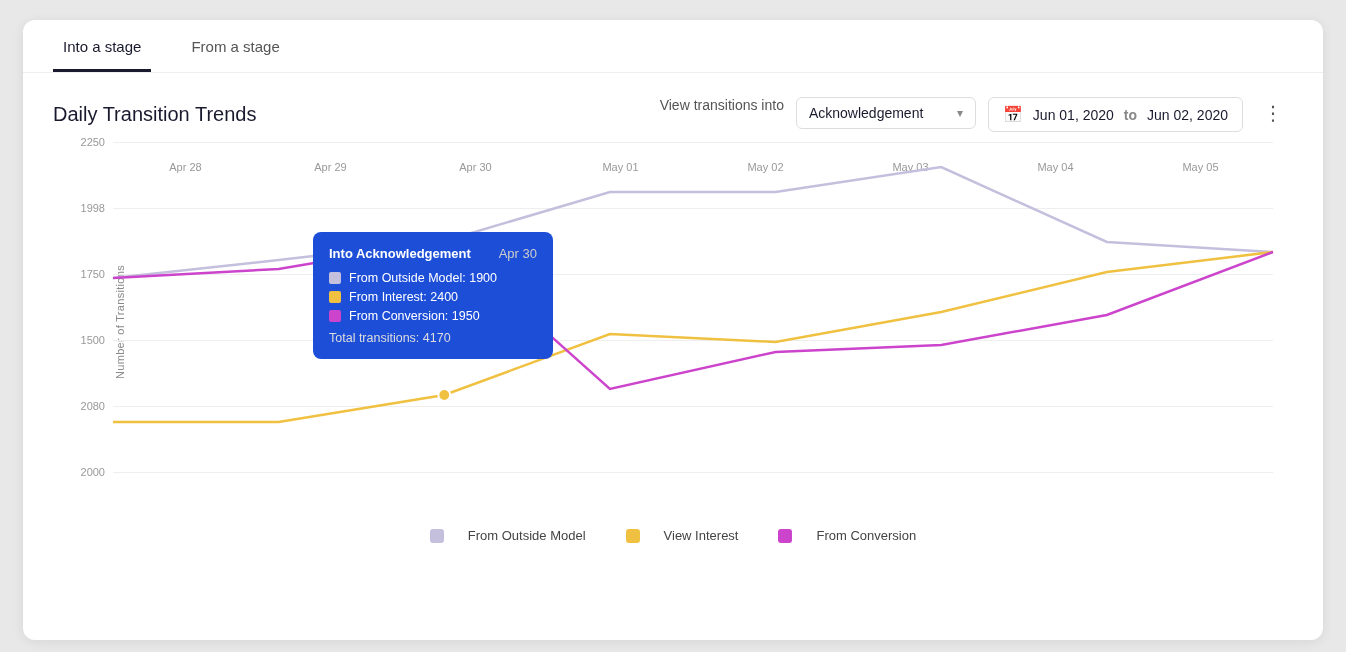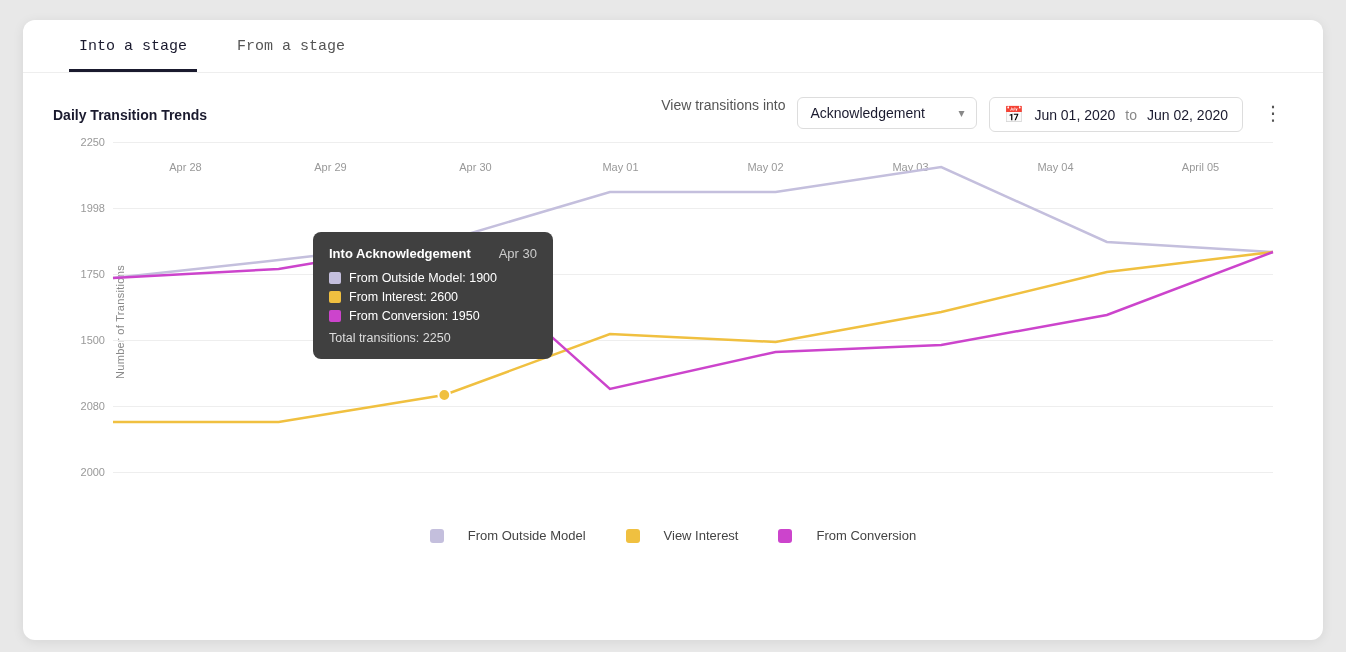"Into a stage" .tabs { font-family: Liberation Mono, monospace -> none; padding: 0 46px -> 0 30px }
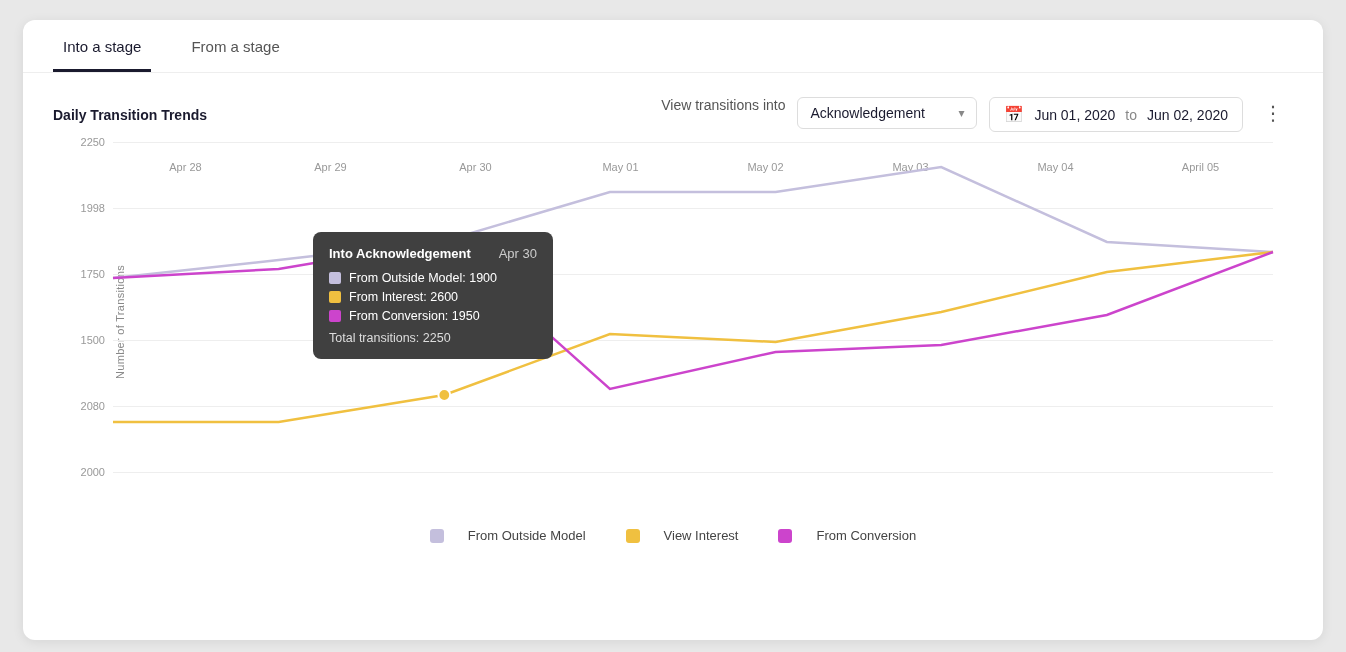"Daily Transition Trends" .section-title { font-size: 14px -> 20px; font-weight: 700 -> 400 }
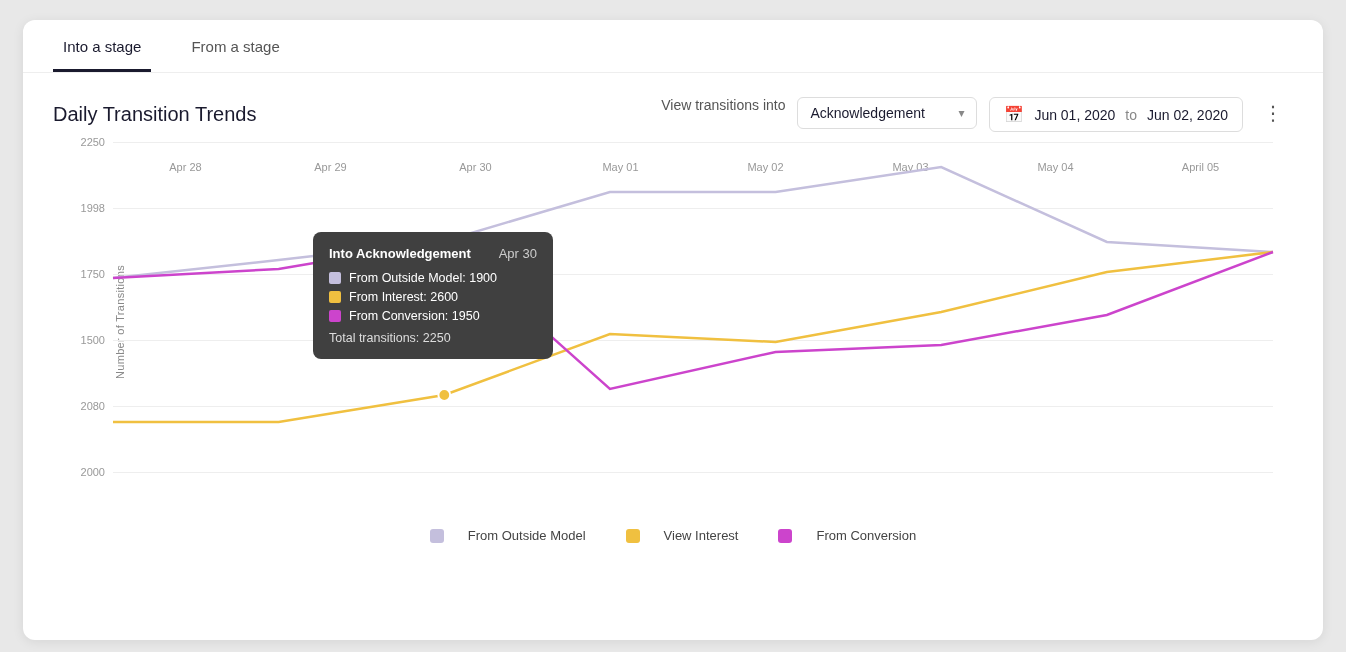"to" .date-sep { font-weight: none -> bold }
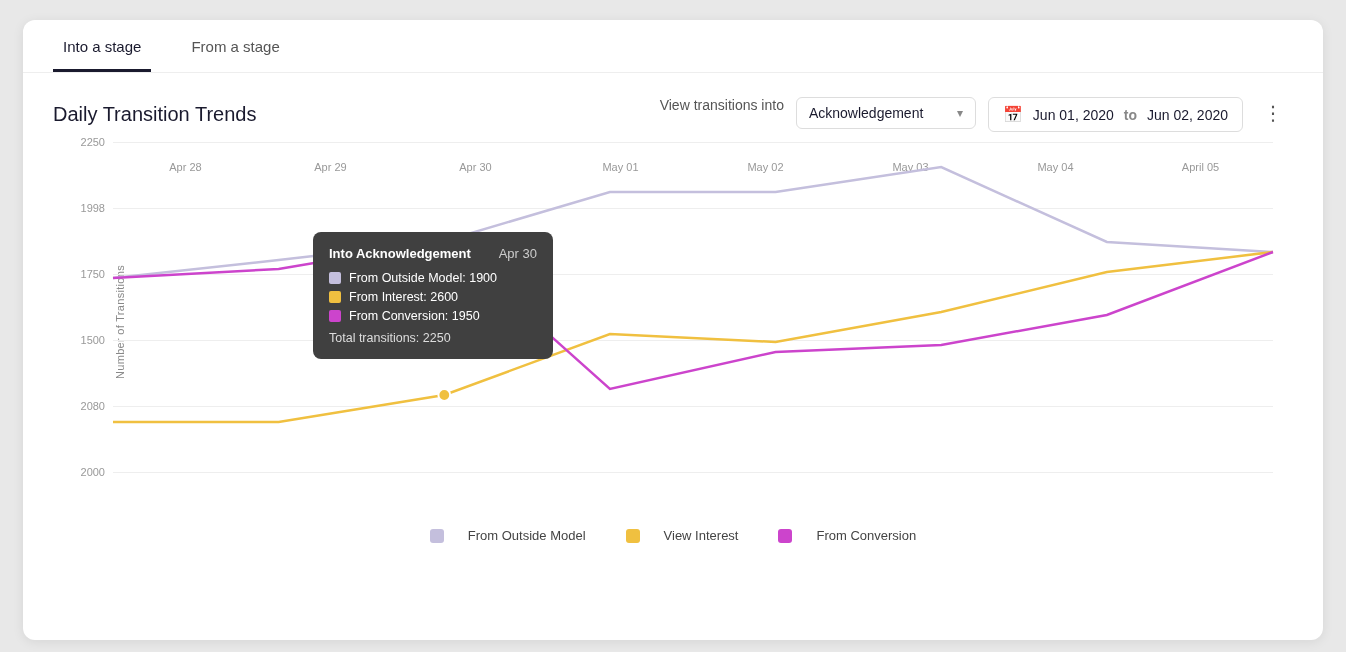"April 05" div.x-label { text: April -> May }
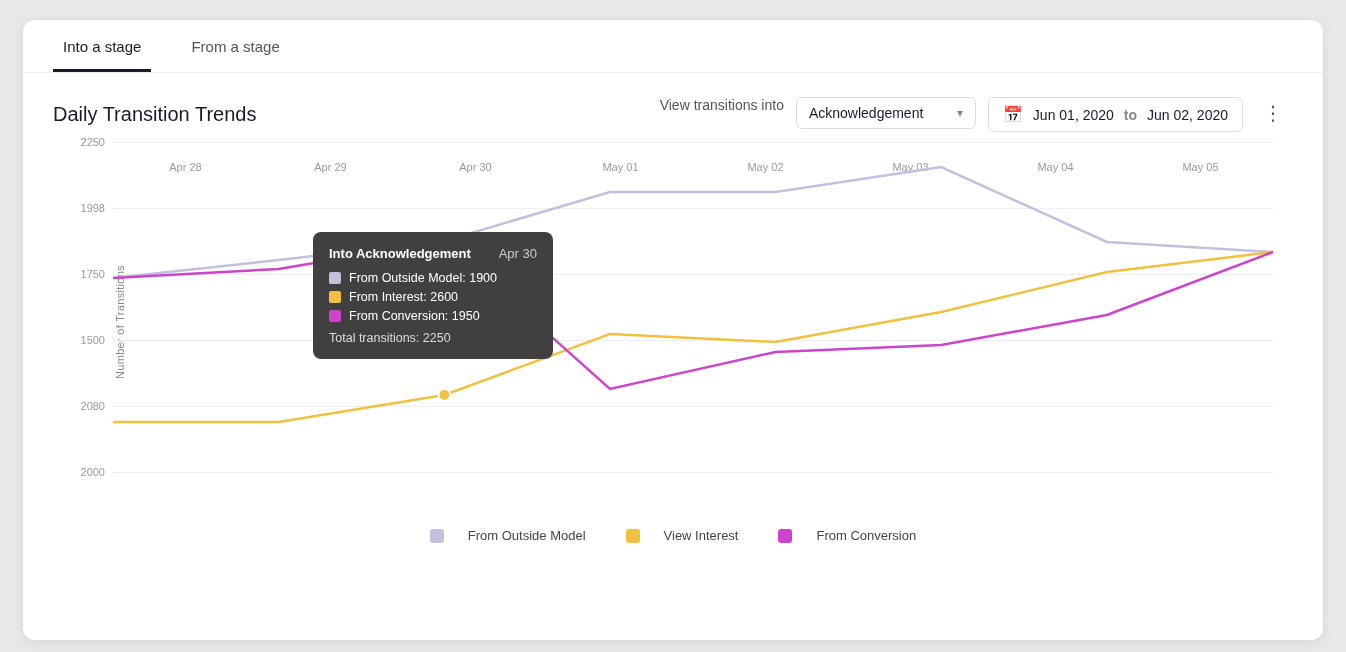"Into Acknowledgement" .tooltip { background: #404040 -> #1d4ed8 }
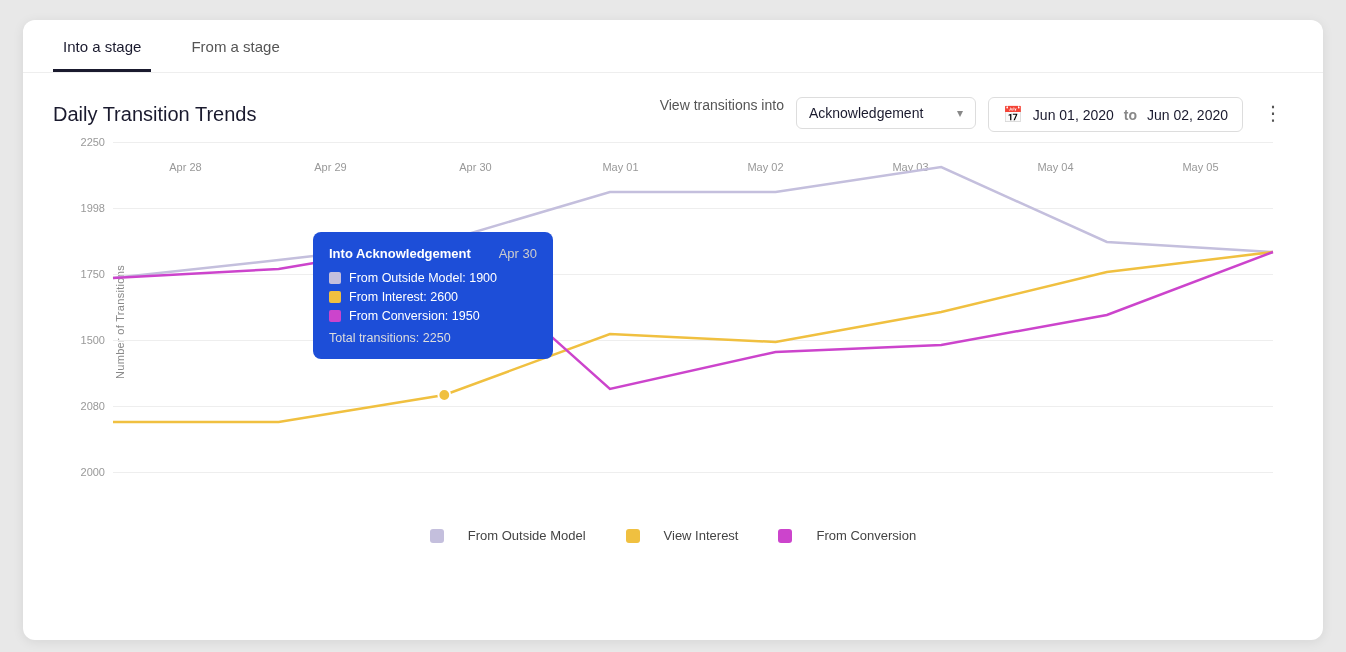"From Interest: 2600" span { text: 2600 -> 2400 }
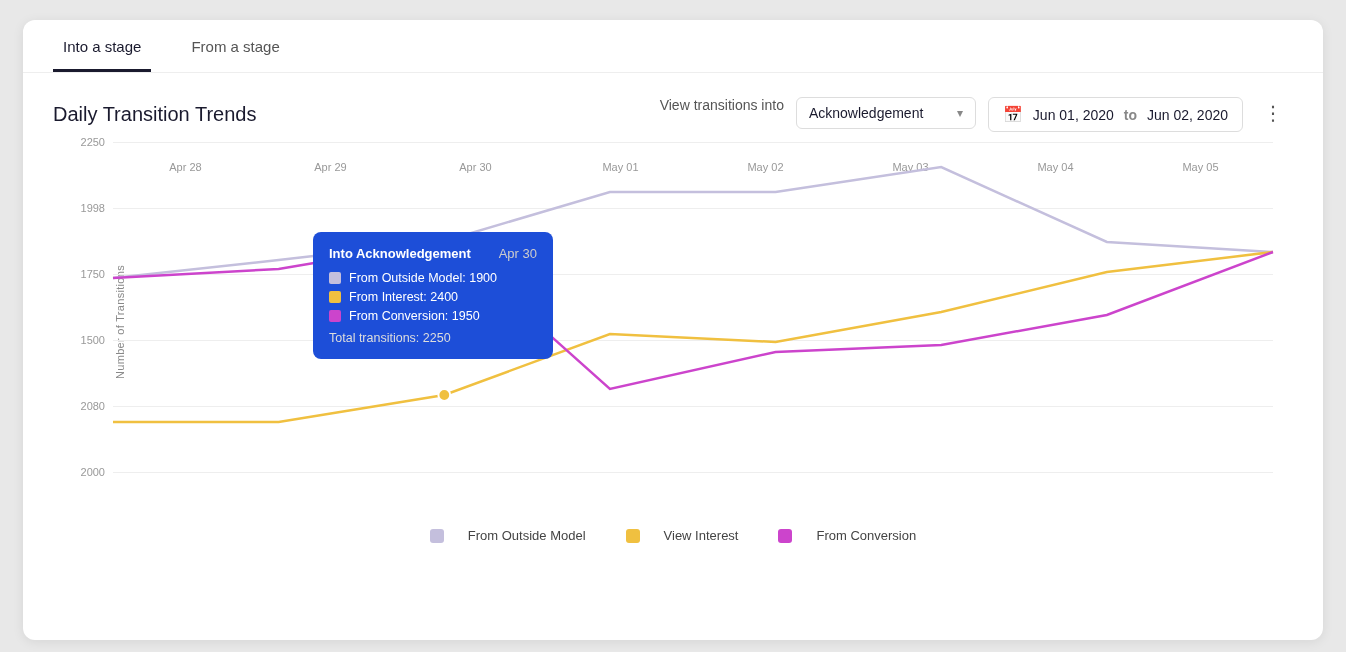"Total transitions: 2250" div.tooltip-total { text: 2250 -> 4170 }
